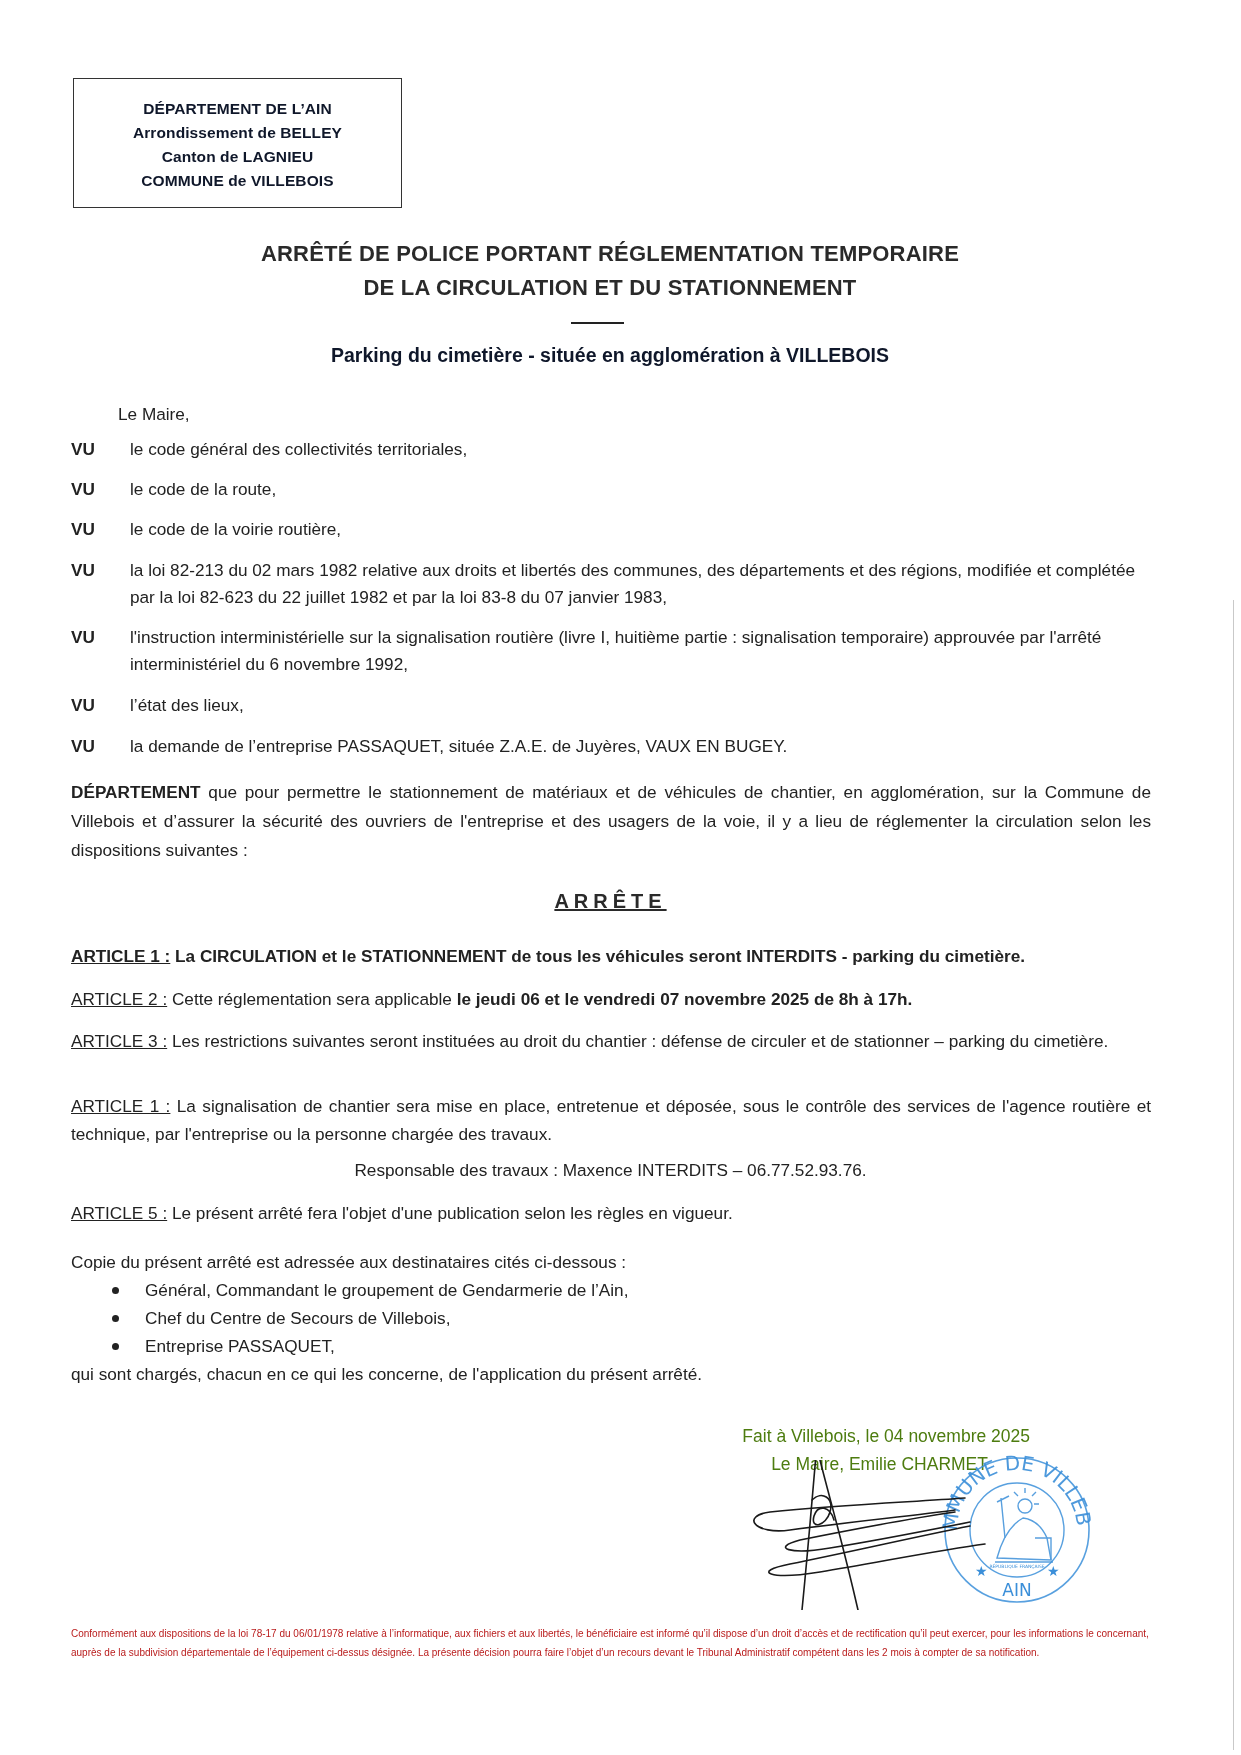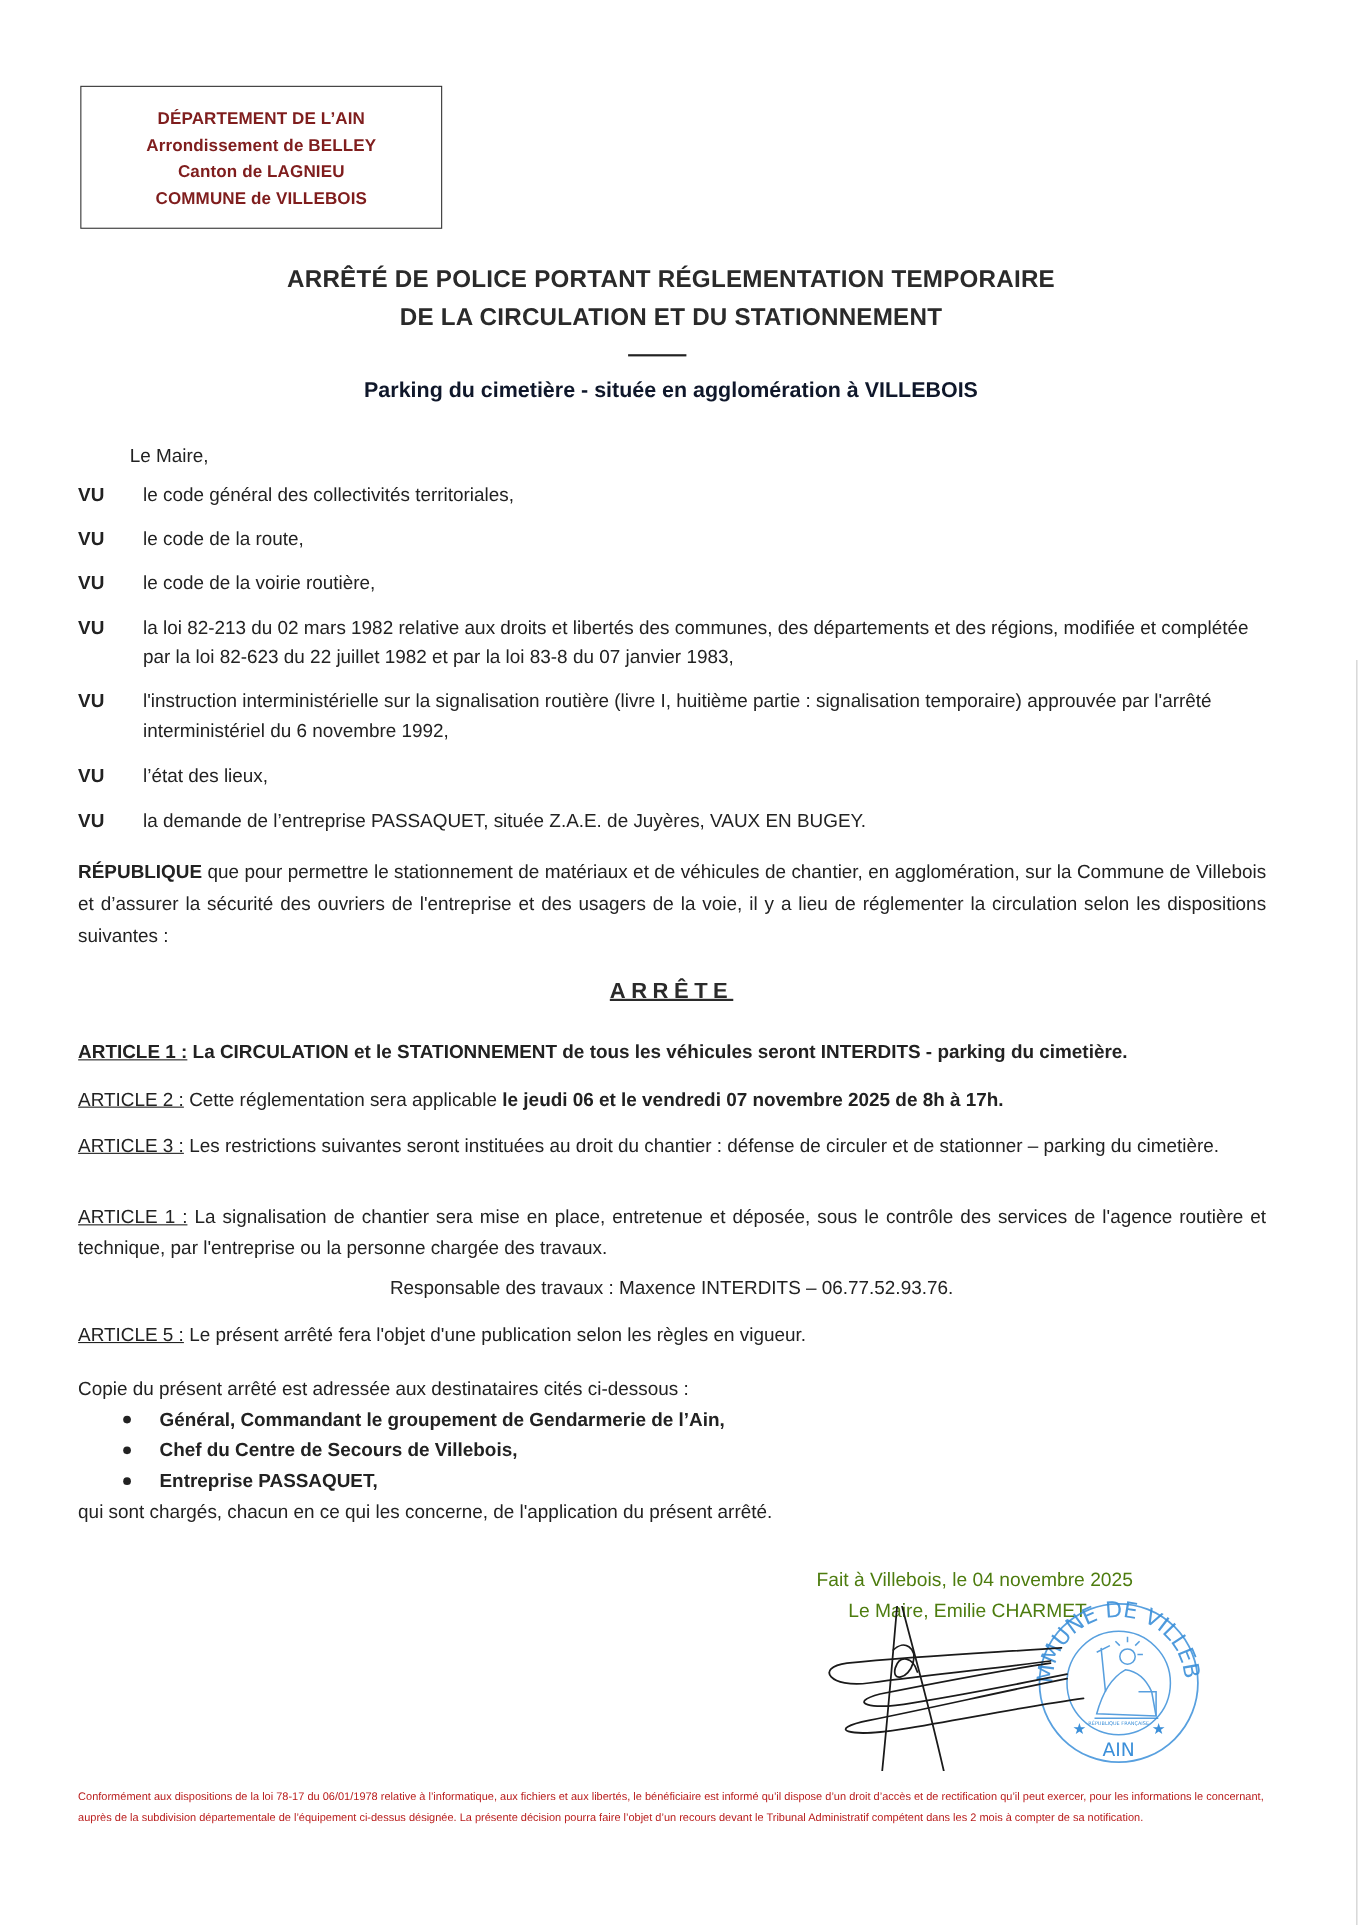"DÉPARTEMENT DE L’AIN" .header-box { color: #7f1d1d -> #0f172a }
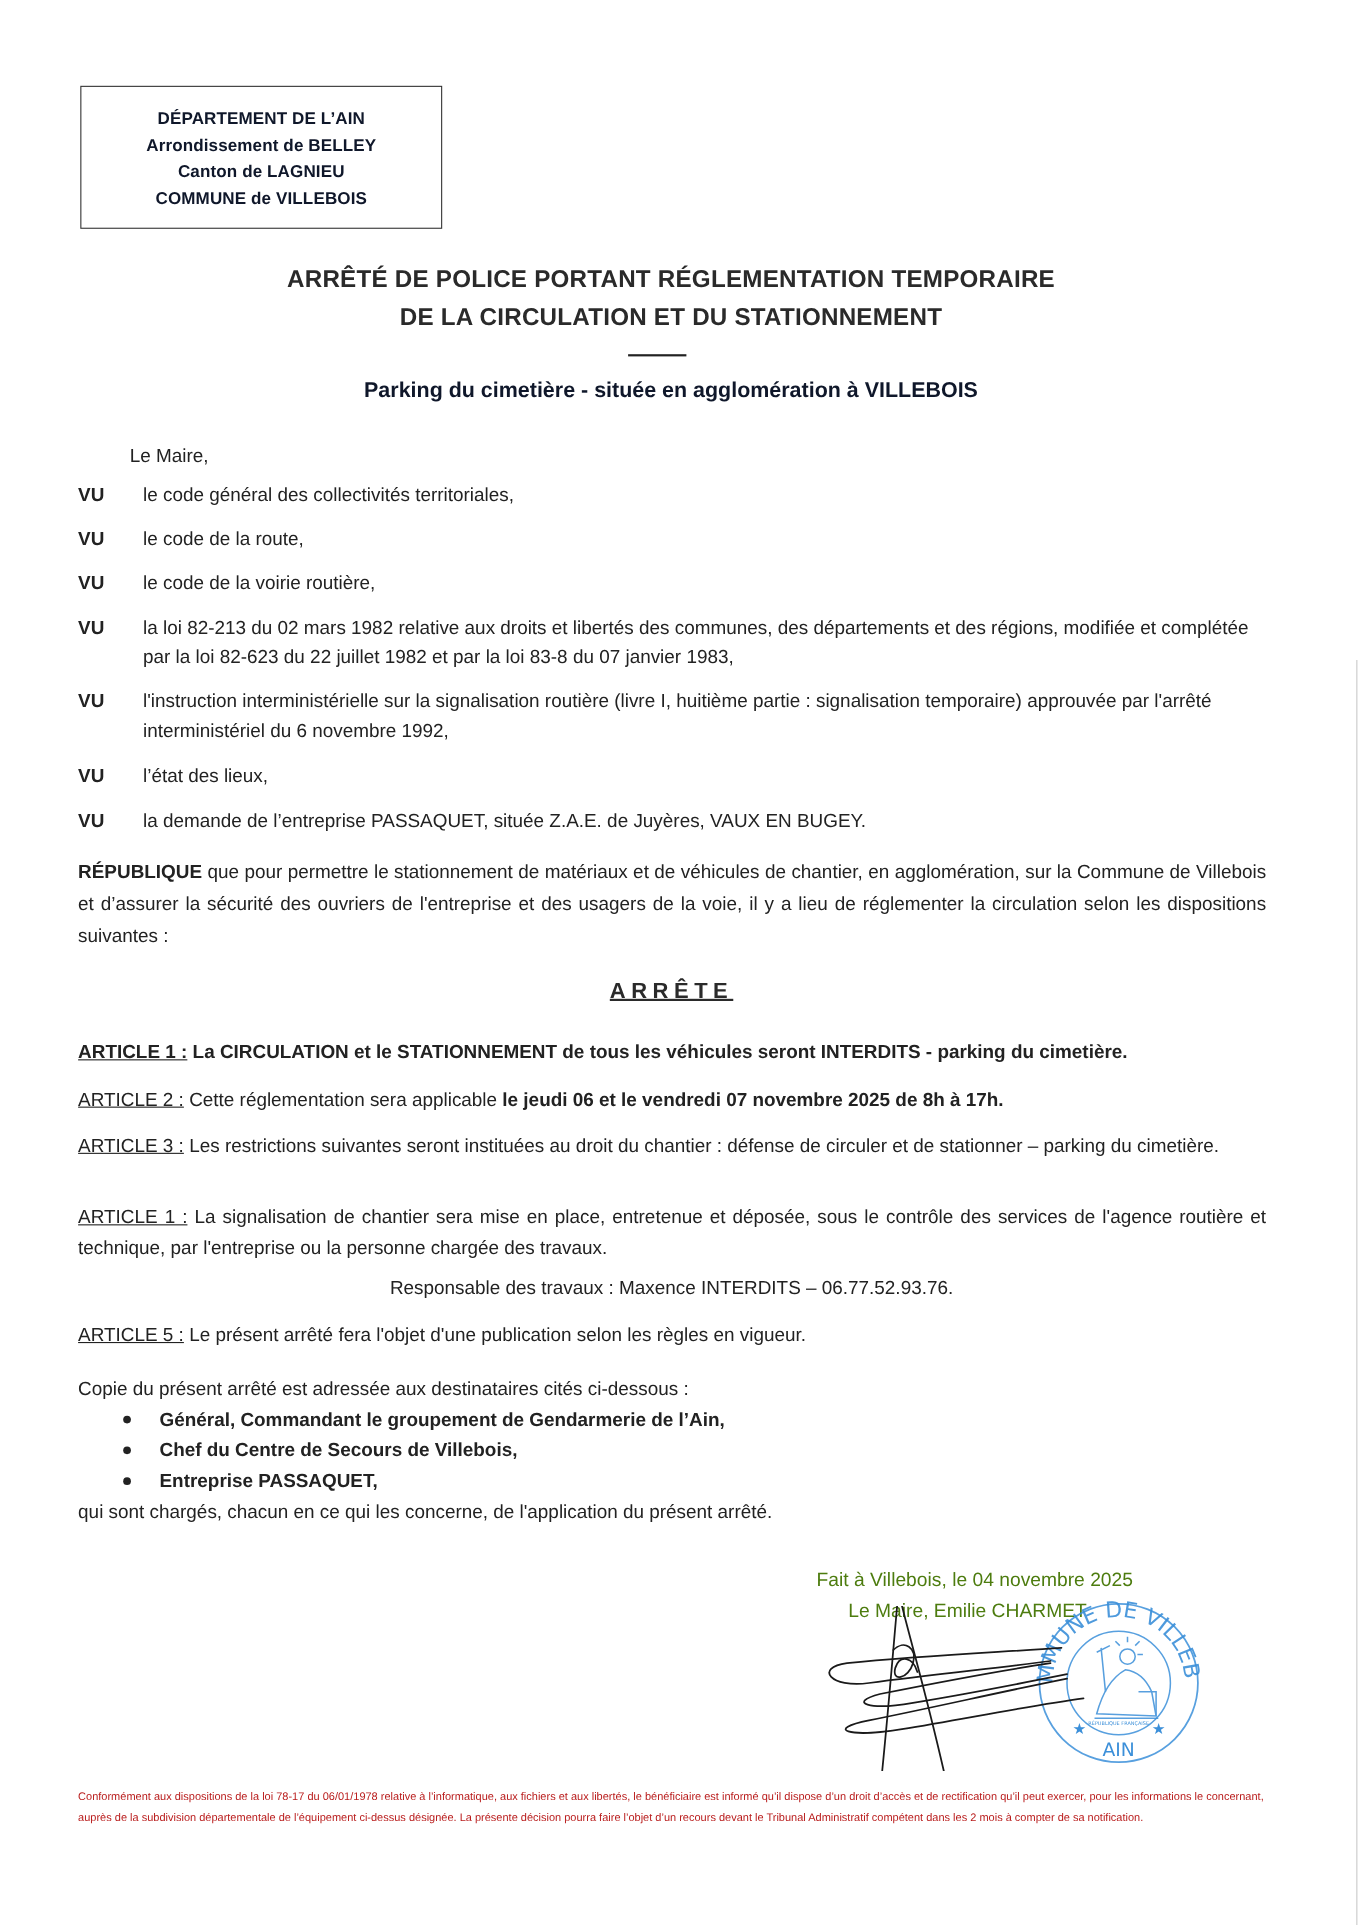"RÉPUBLIQUE" b { text: RÉPUBLIQUE -> DÉPARTEMENT }
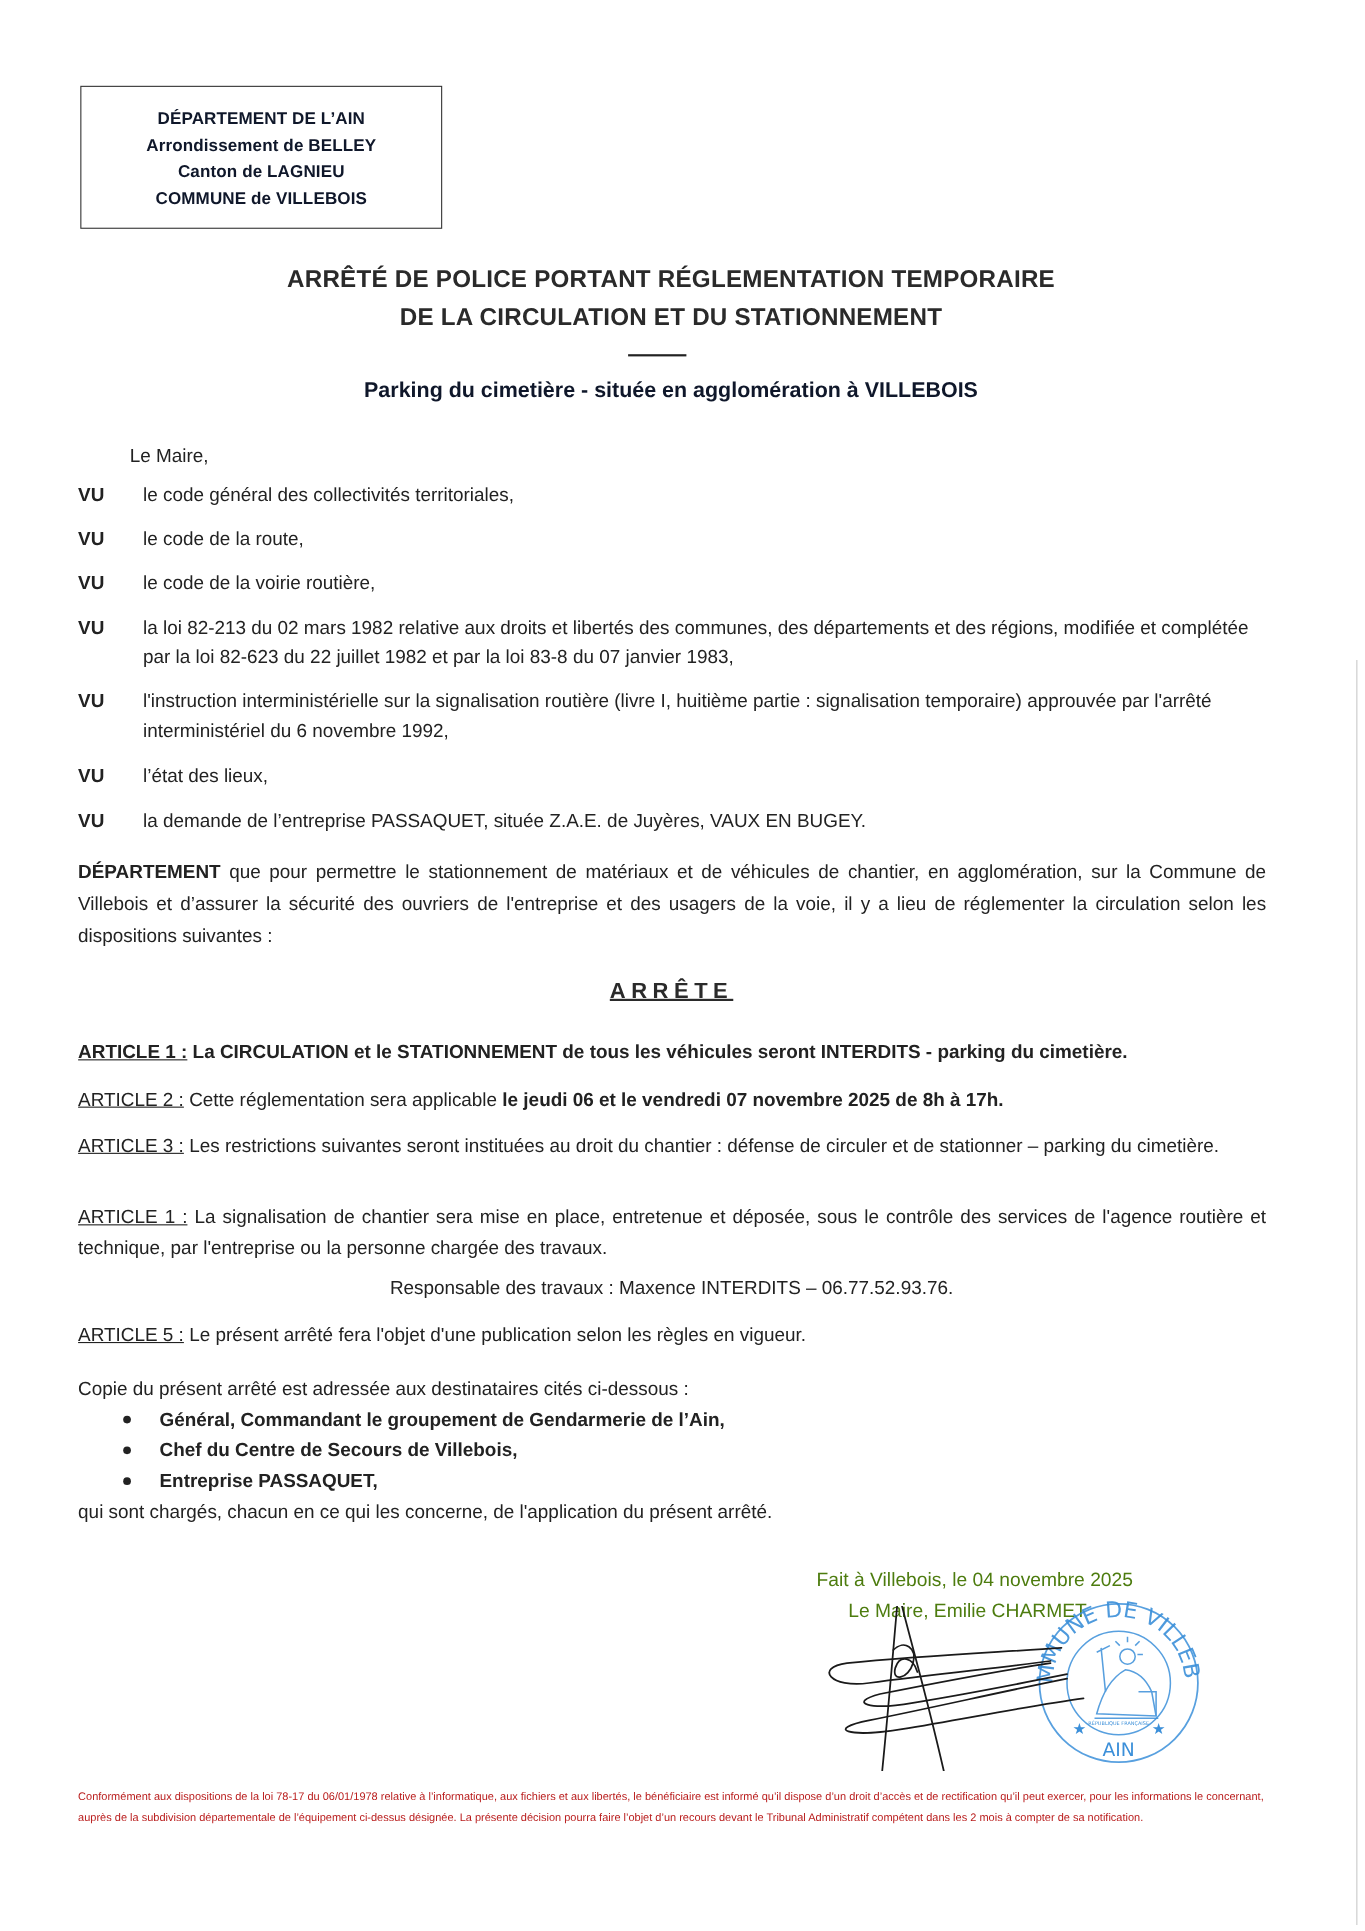"Général, Commandant le groupement de" .copie ul { font-weight: bold -> none }
